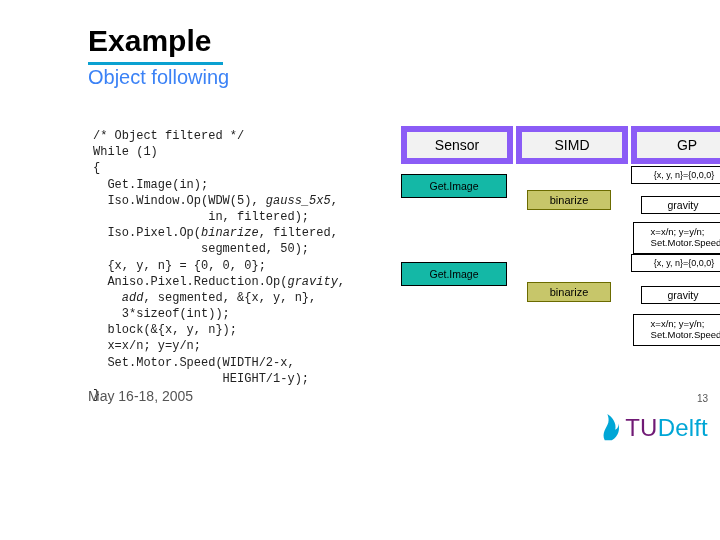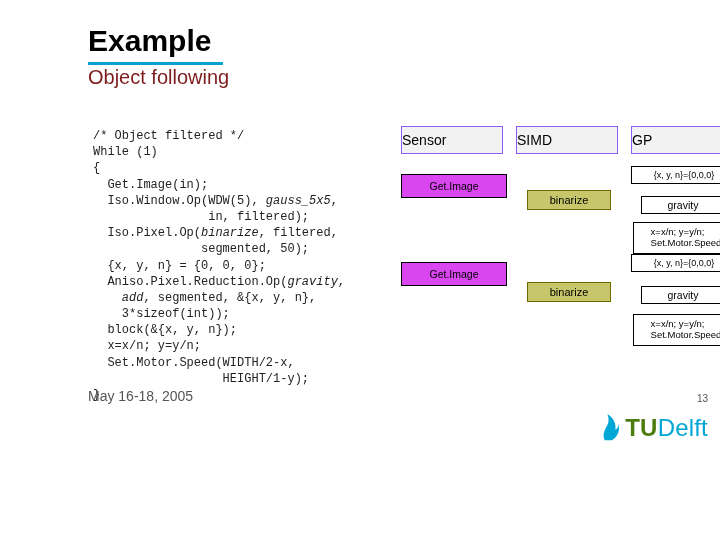"Object following" .subtitle { color: #7f1d1d -> #3b82f6 }
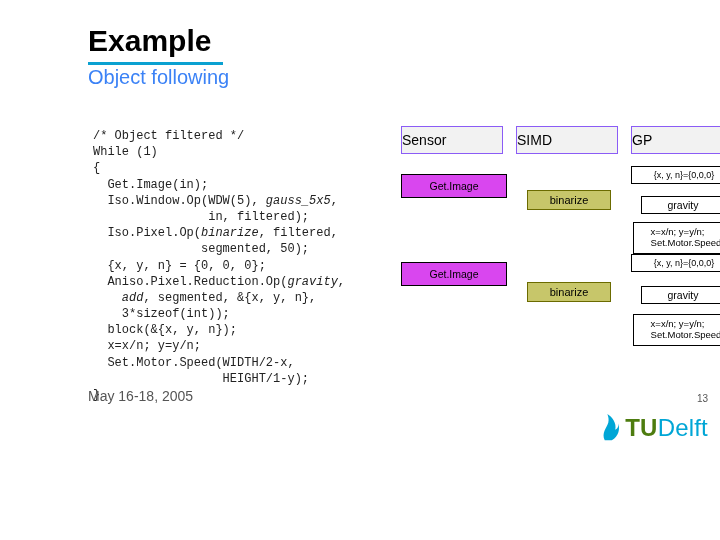"Sensor" .col-head { border: 1px solid #8b5cf6 -> 6px solid #8b5cf6; text-align: left -> center }
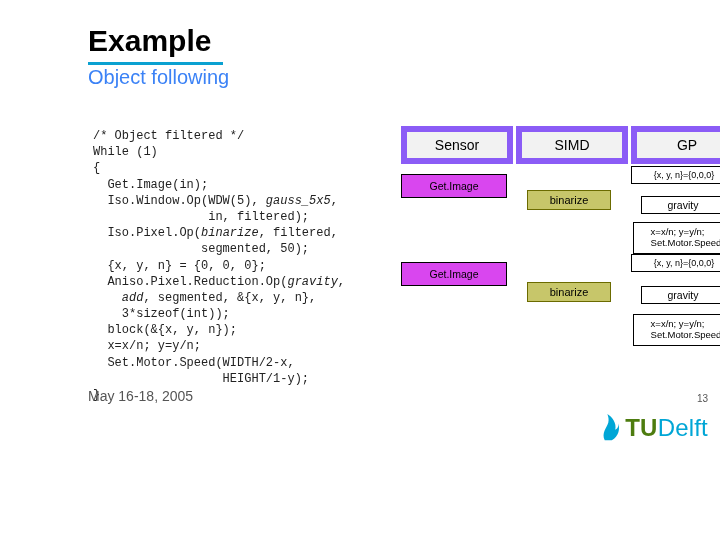"Get.Image" .box-green { background: #d946ef -> #14b8a6 }
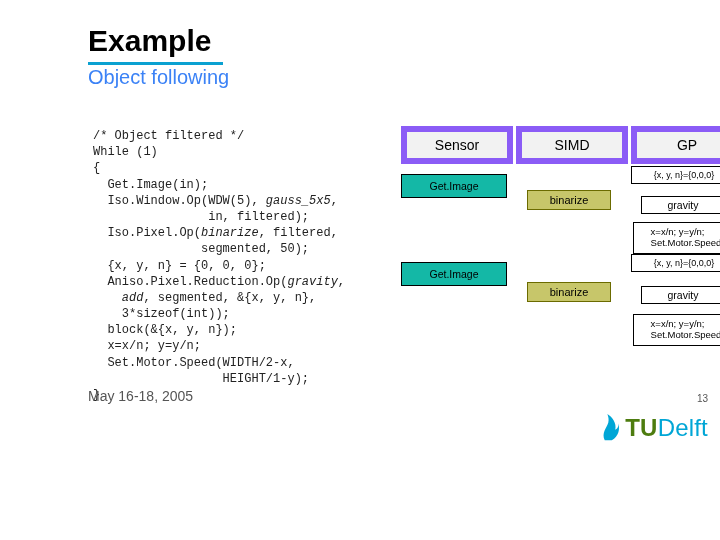"TU" .logo-tu { color: #4d7c0f -> #701a75; font-weight: 700 -> 400 }
